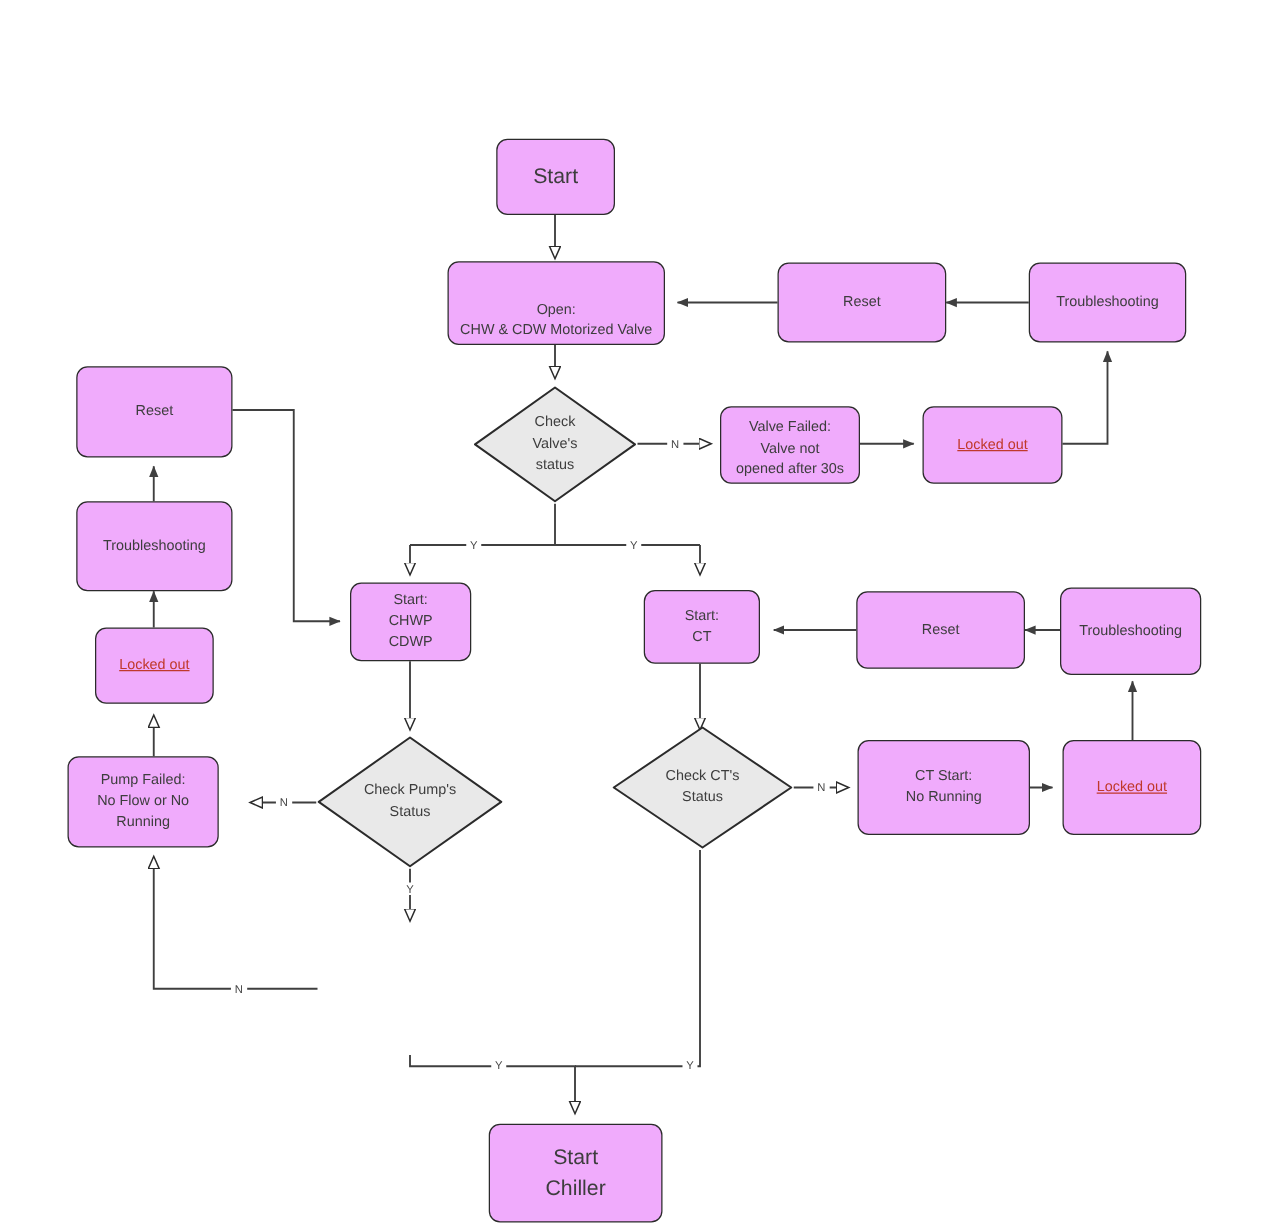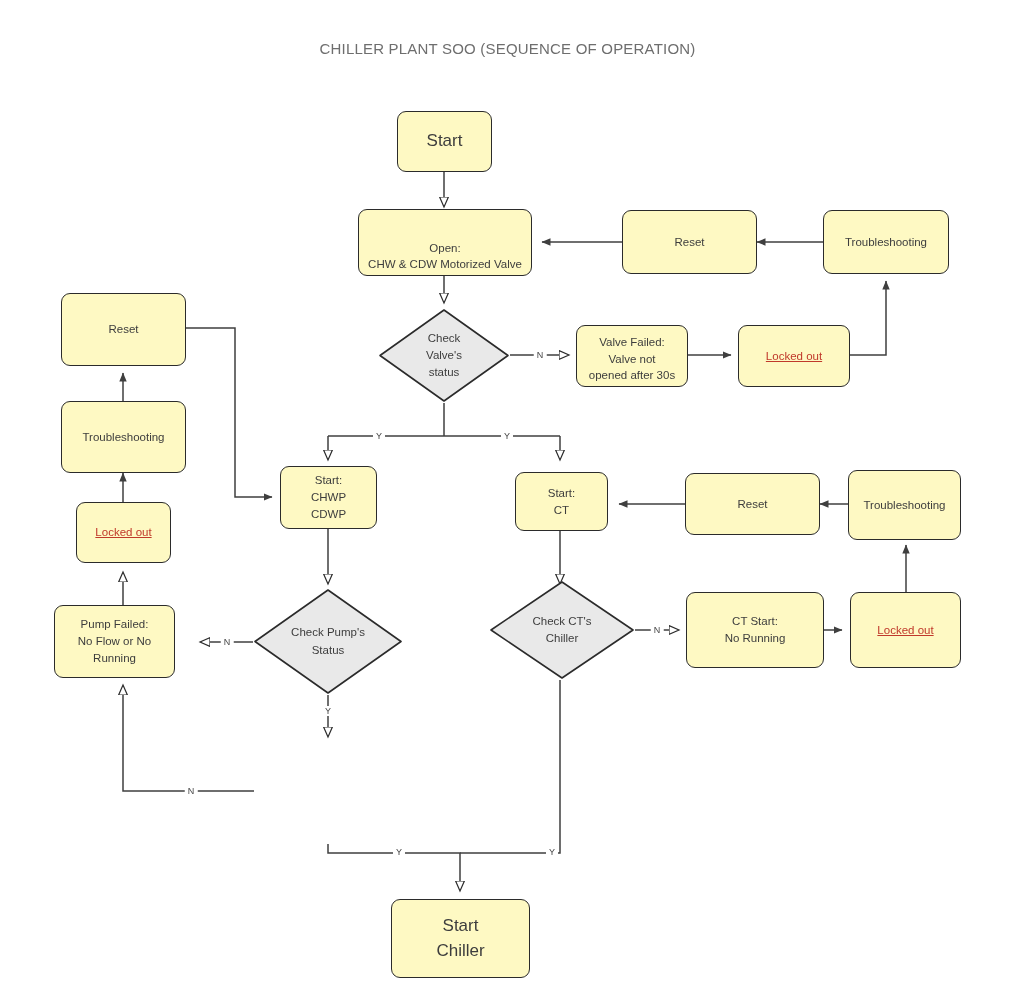"CHILLER PLANT SOO (SEQUENCE OF" div { html: <div>CHILLER PLANT SOO (SEQUENCE OF OPERATION)</div> -> none }
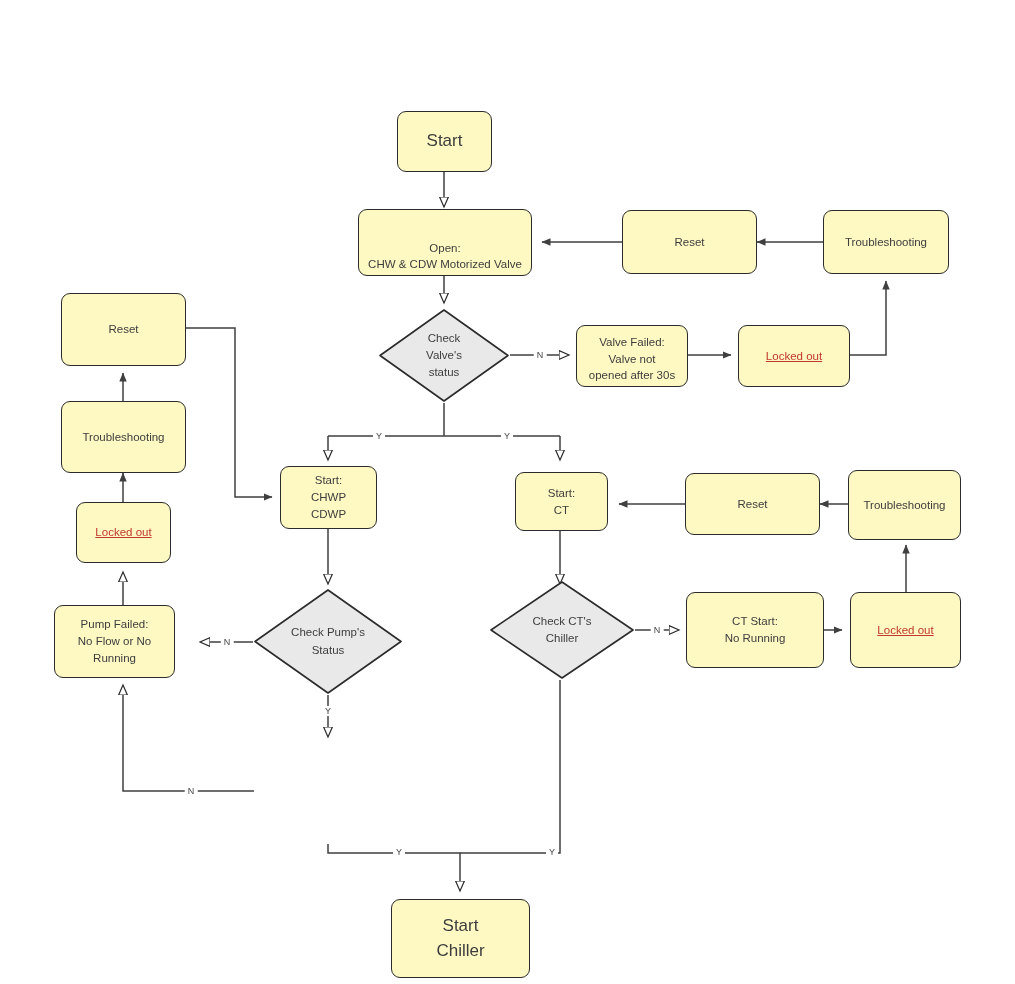"Start" .node { background: #fef9c3 -> #f0abfc }
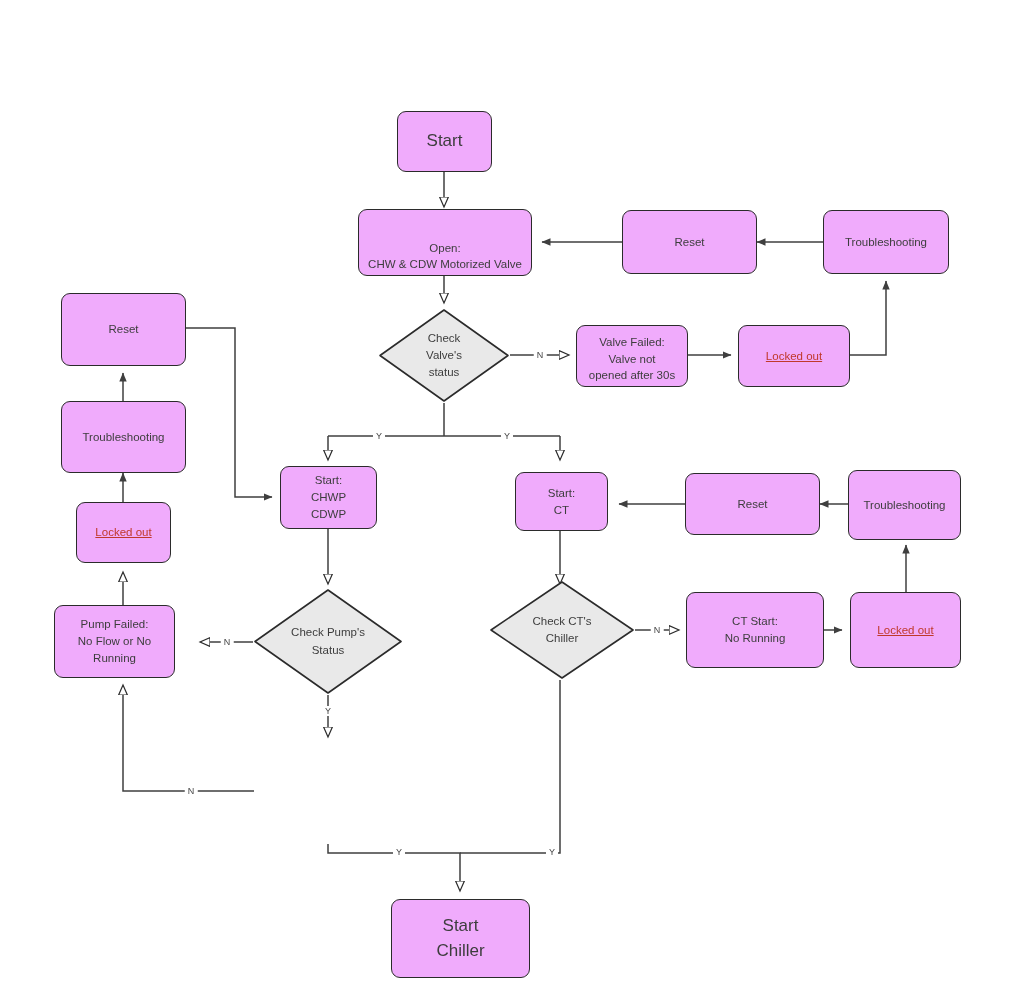"Check CT's" div.dlabel { text: Chiller -> Status }
